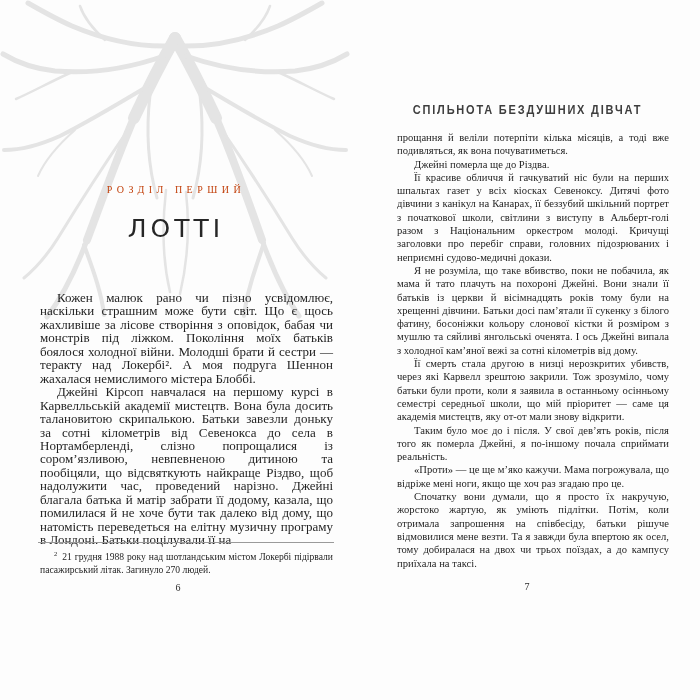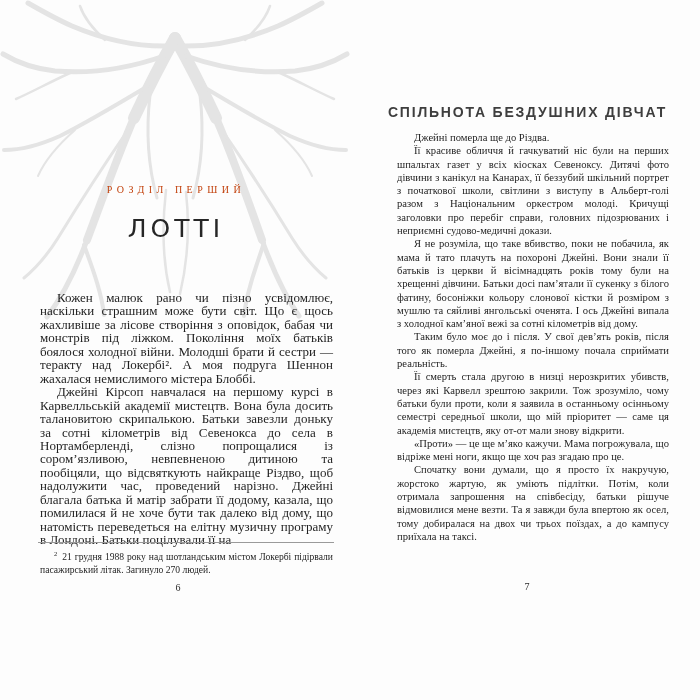"СПІЛЬНОТА БЕЗДУШНИХ ДІВЧАТ" .running-header { font-size: 14px -> 11px }
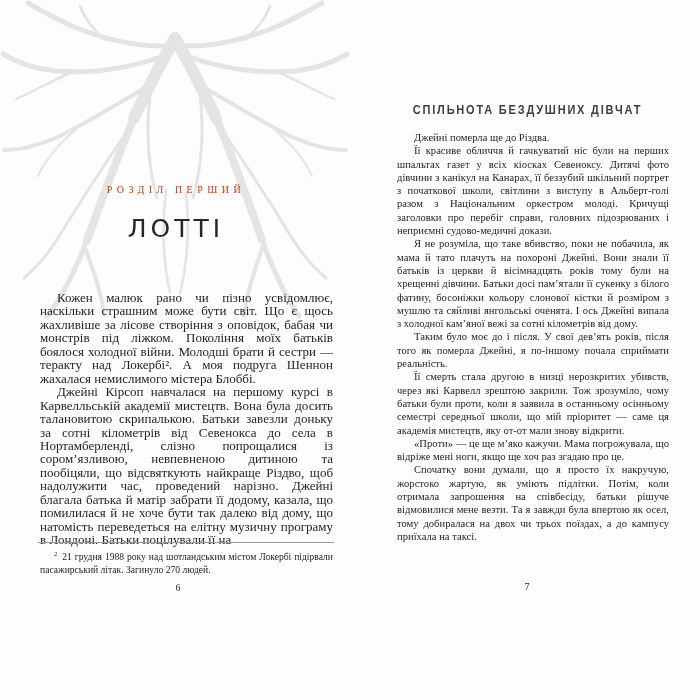"прощання й веліли потерпіти кілька" p.noindent { html: none -> <p>прощання й веліли потерпіти кілька місяців, а тоді вже подивляться, як вона почуватиметься.</p> }
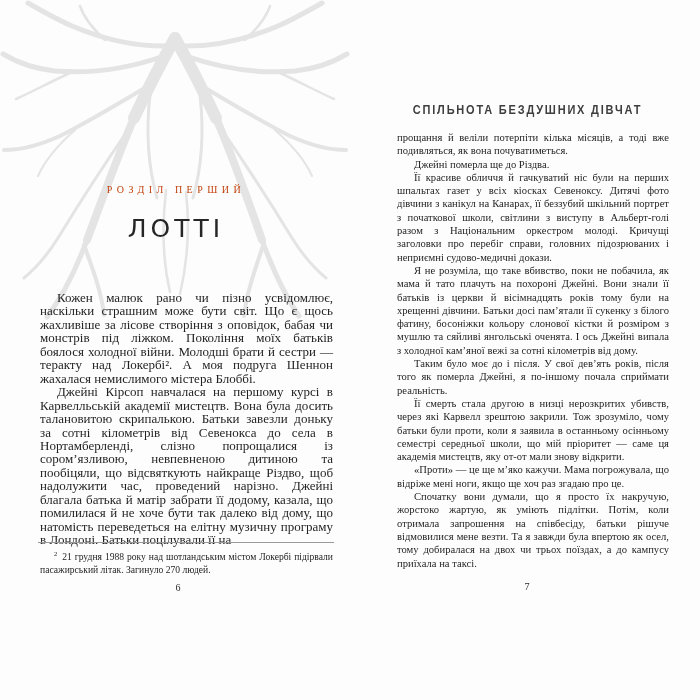"Таким було моє до і" p { order: before "Її смерть стала другою в" -> after "Її смерть стала другою в" }
